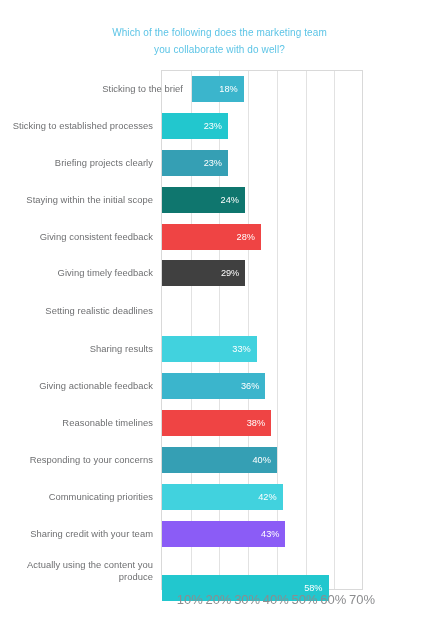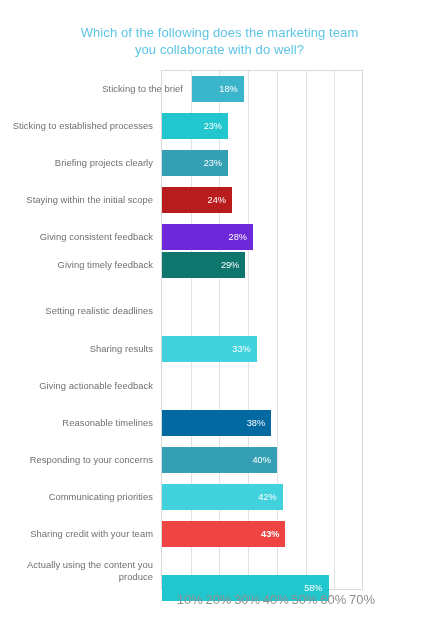"Which of the following does" #chart-title { font-size: 13px -> 10px }
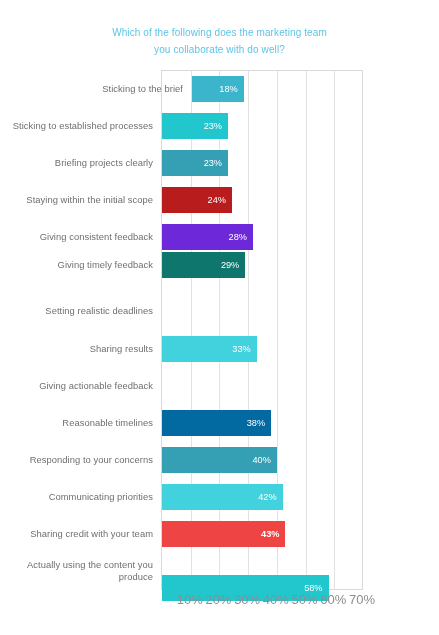"24%" div.bar { background: #b91c1c -> #0f766e; width: 70px -> 83px }
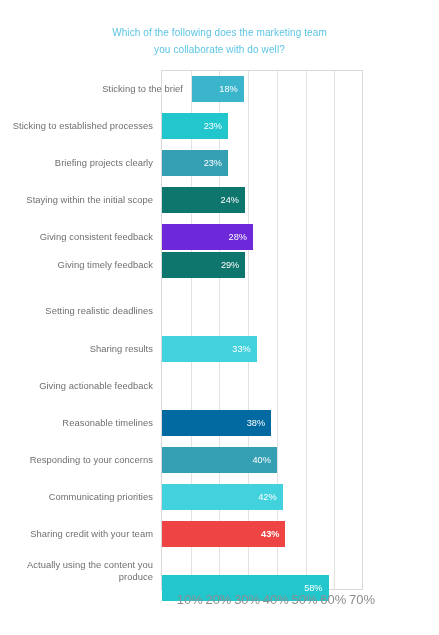"28%" div.bar { background: #6d28d9 -> #ef4444; width: 91px -> 99px }
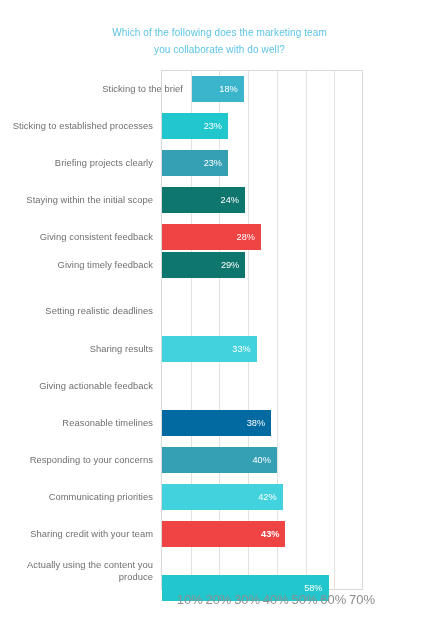"Giving timely feedback" div.row { top: 176px -> 184px }
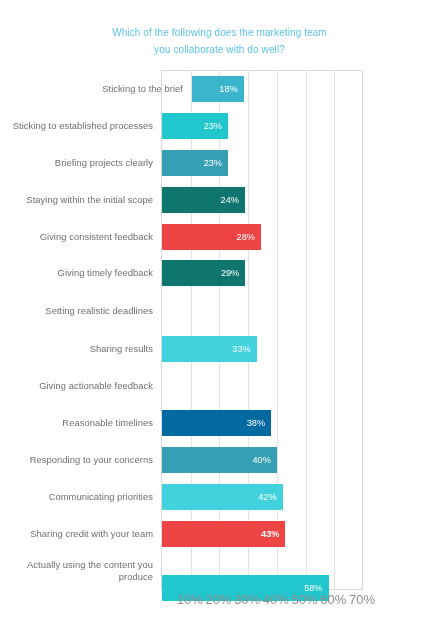"29%" div.bar { background: #0f766e -> #404040 }
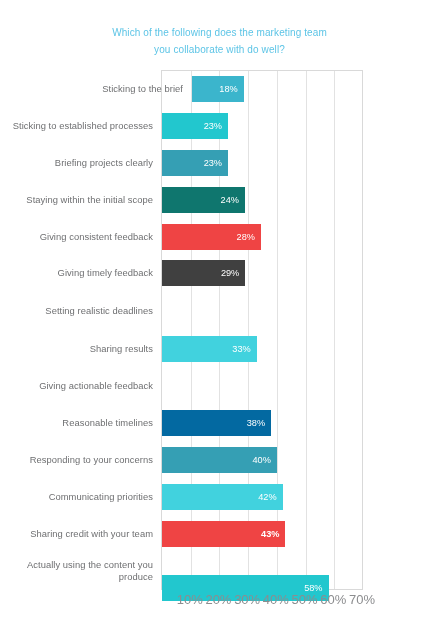"36%" div.bar-track { html: none -> <div> <div> <span>36%</span> </div> </div> }
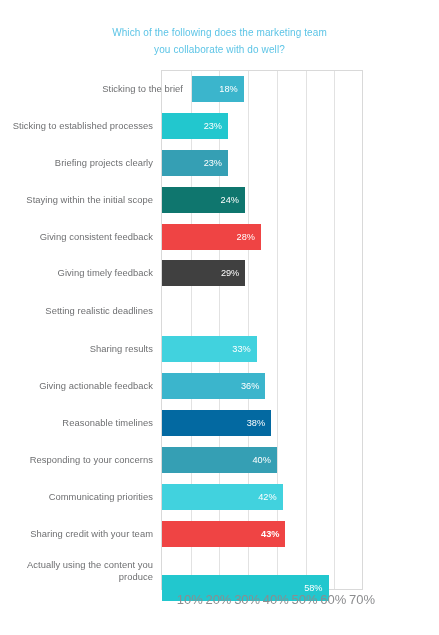"38%" div.bar { background: #0369a1 -> #ef4444 }
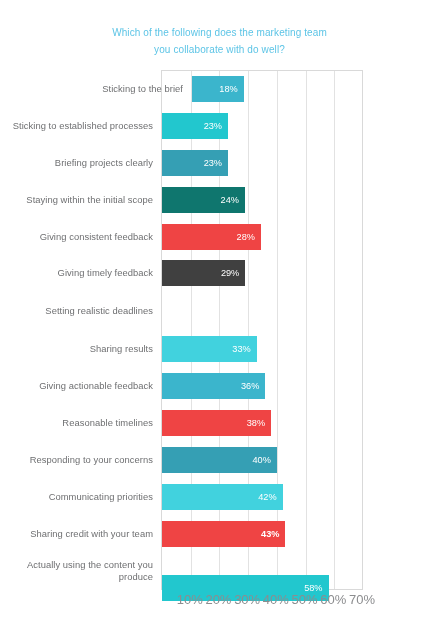"43%" div.bar { background: #ef4444 -> #8b5cf6; font-weight: bold -> none }
